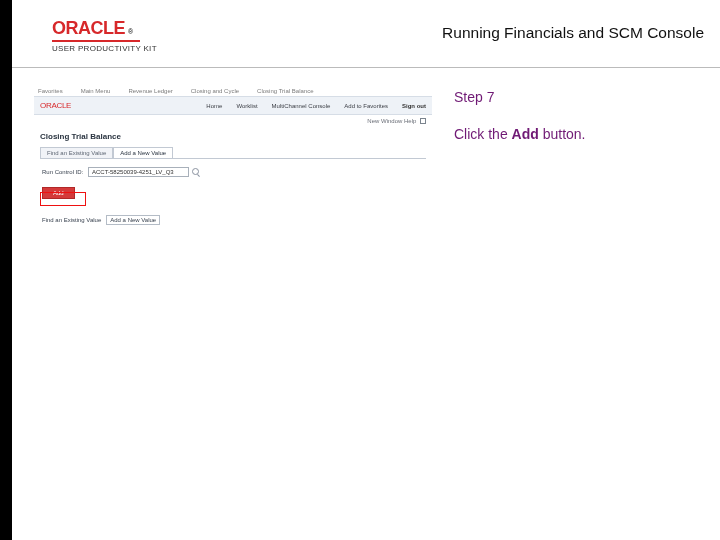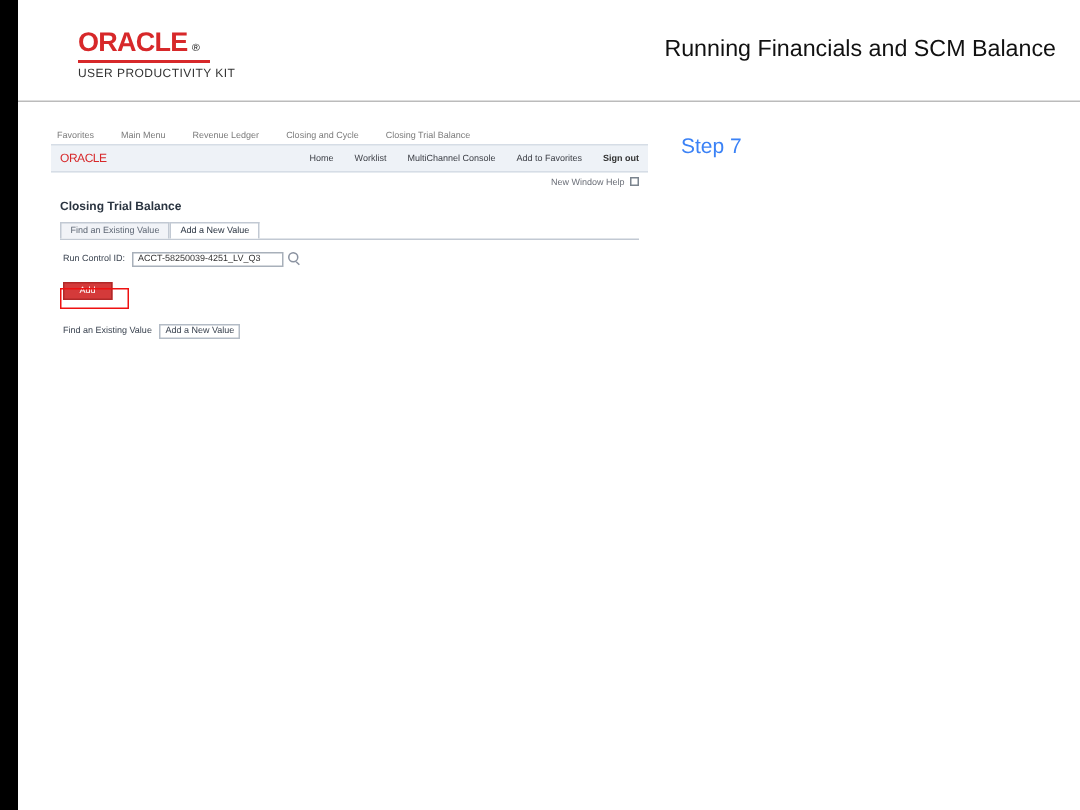"Running Financials and SCM Balance" div.doc-title { text: Balance -> Console }
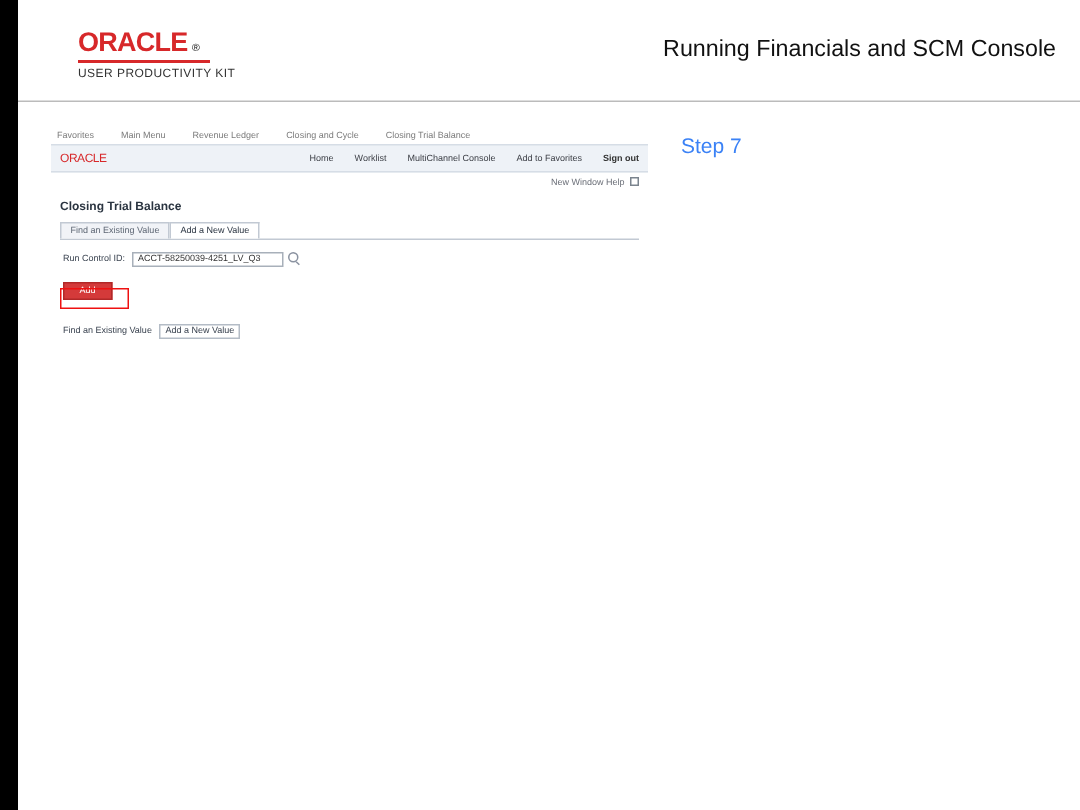"Step 7" .instructions { color: #3b82f6 -> #701a75 }
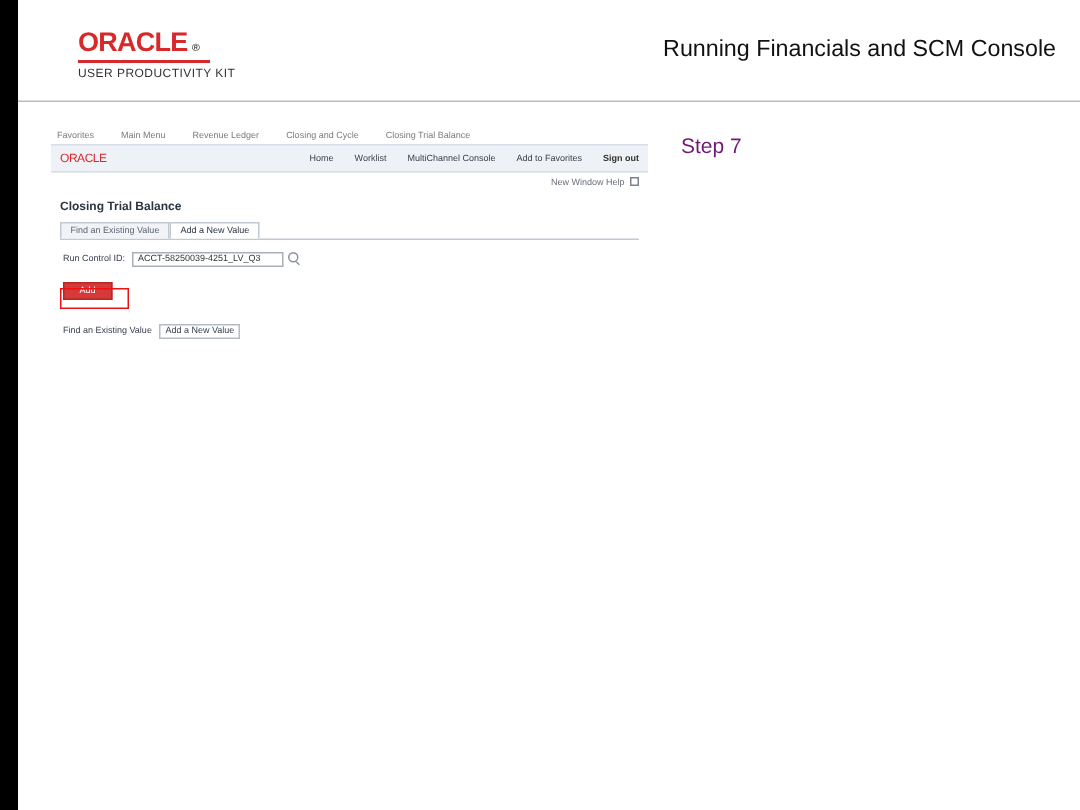"Click the Add button." div.inst-line { html: none -> <div> <span>Click the </span><b>Add</b><span> button.</span> </div> }
